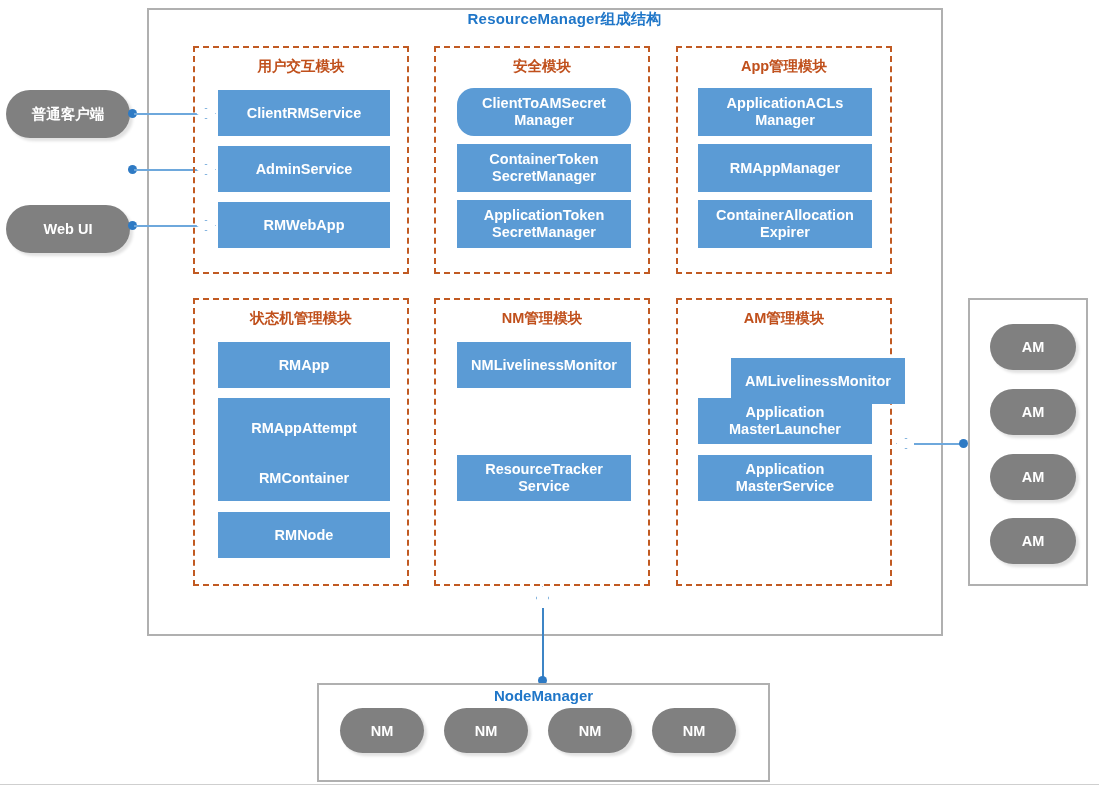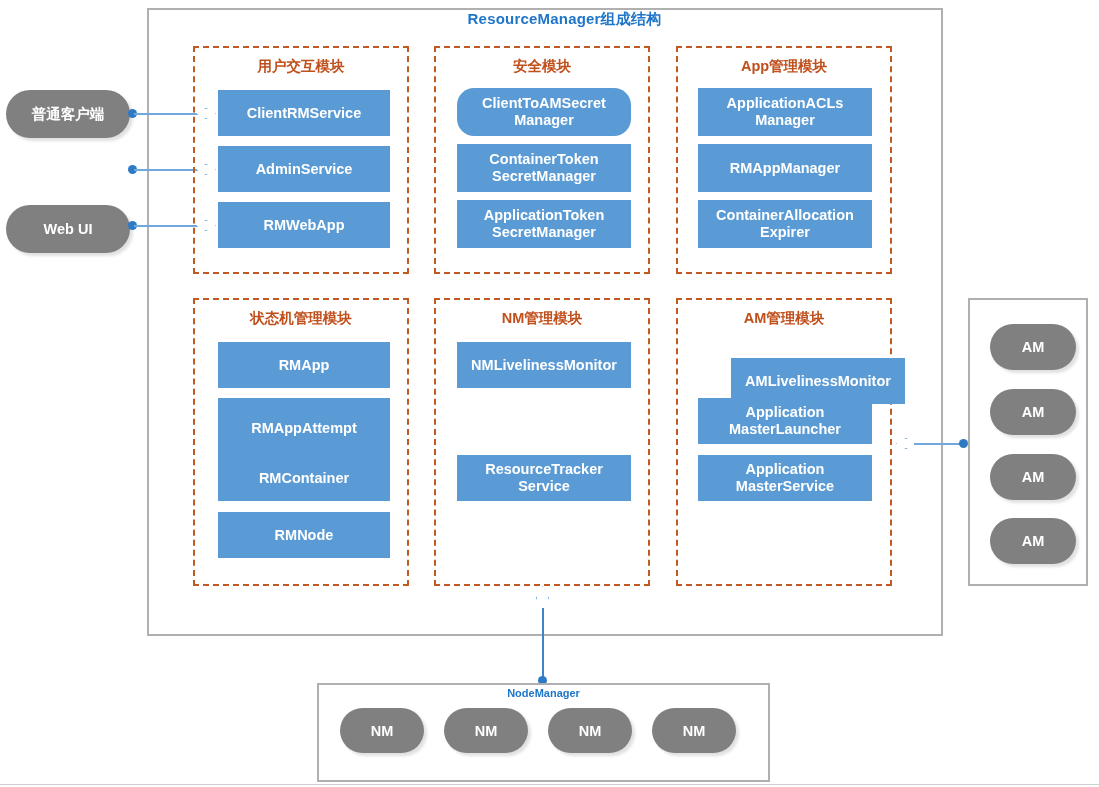"NodeManager" .nm-title { font-size: 11px -> 15px }
